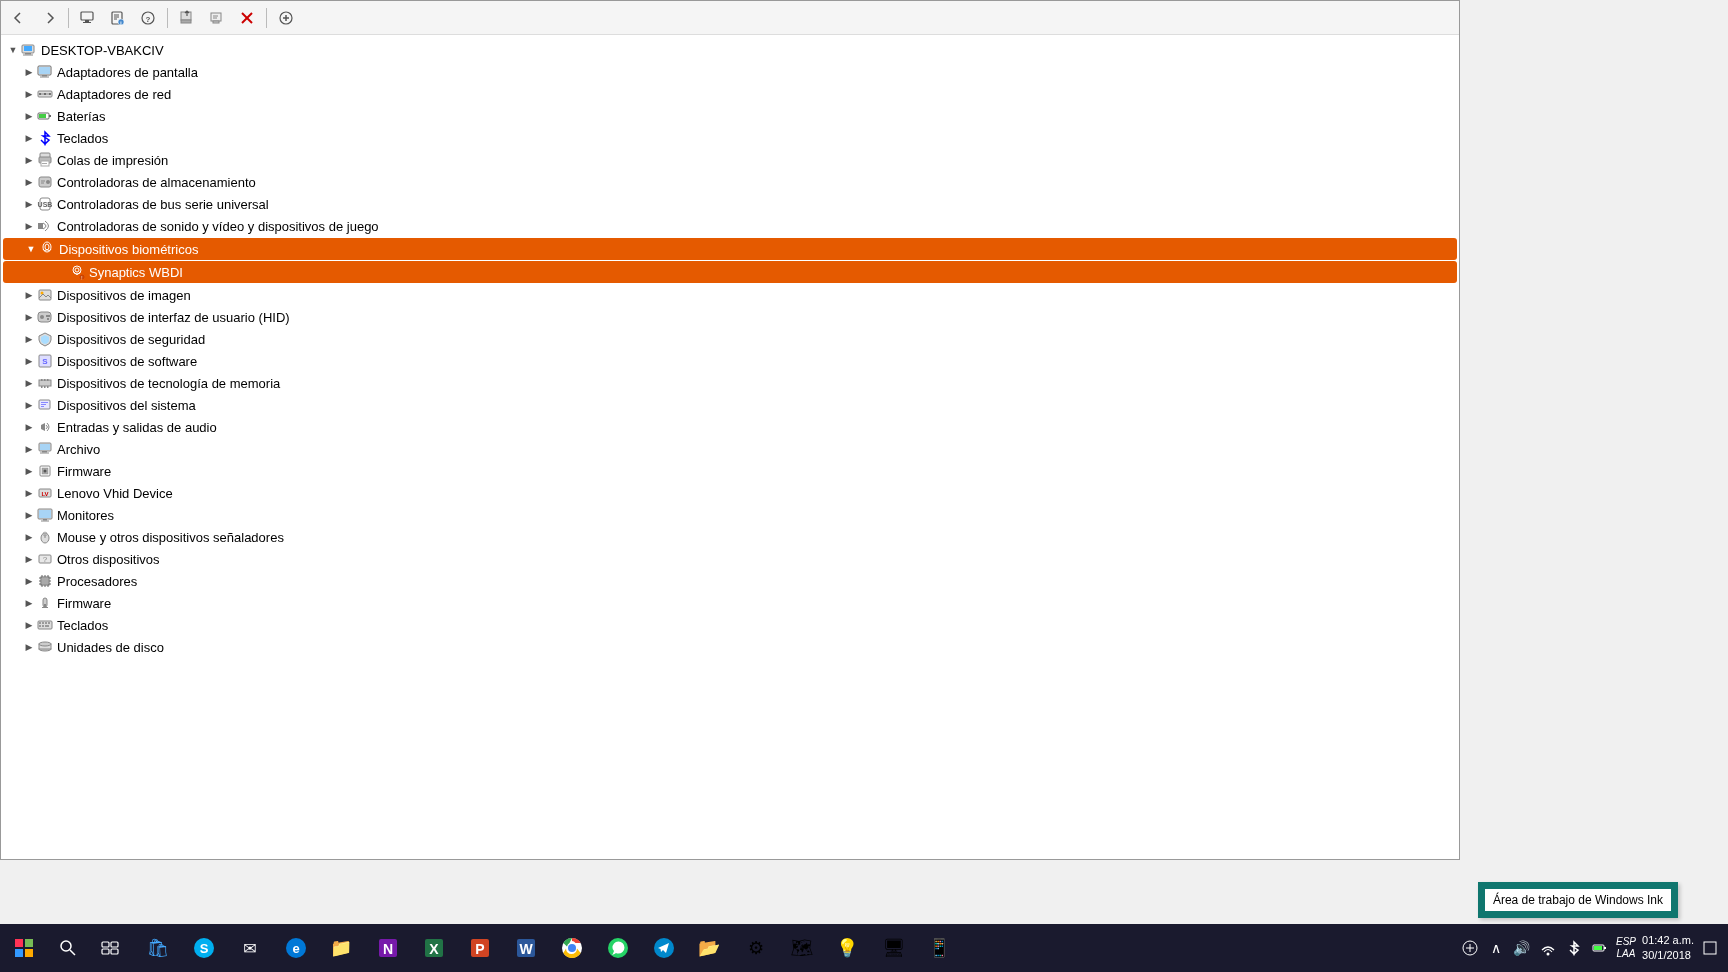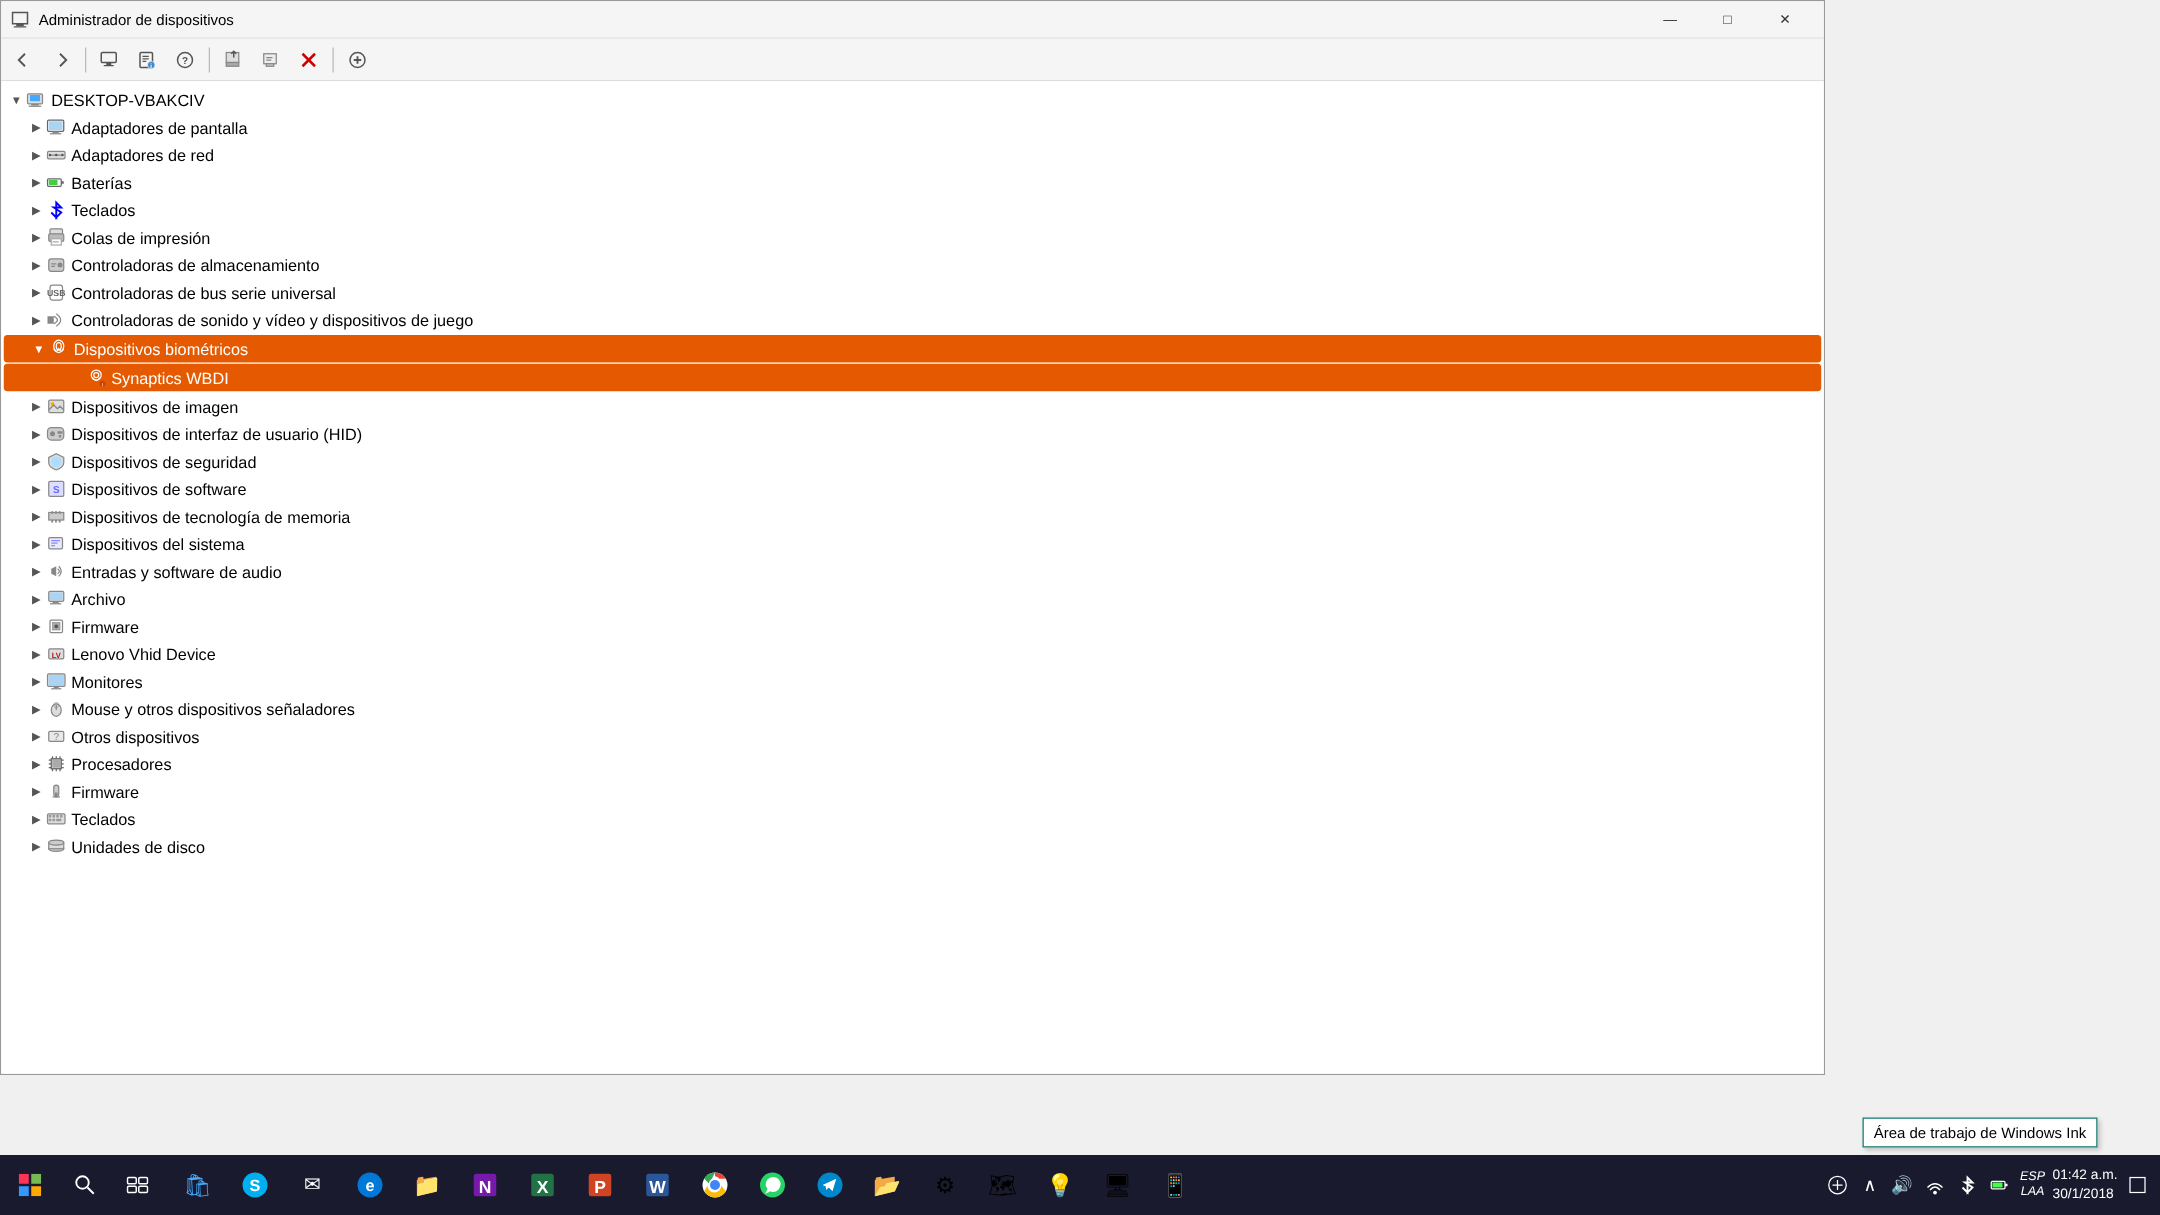"Administrador de dispositivos" div.title-bar { html: <div> <div> <div> <svg> <rect></rect> <rect></rect> <rect></rect> </svg> </div> <span>Administrador de dispositivos</span> </div> <div> <button>—</button> <button>□</button> <button>✕</button> </div> </div> -> none }
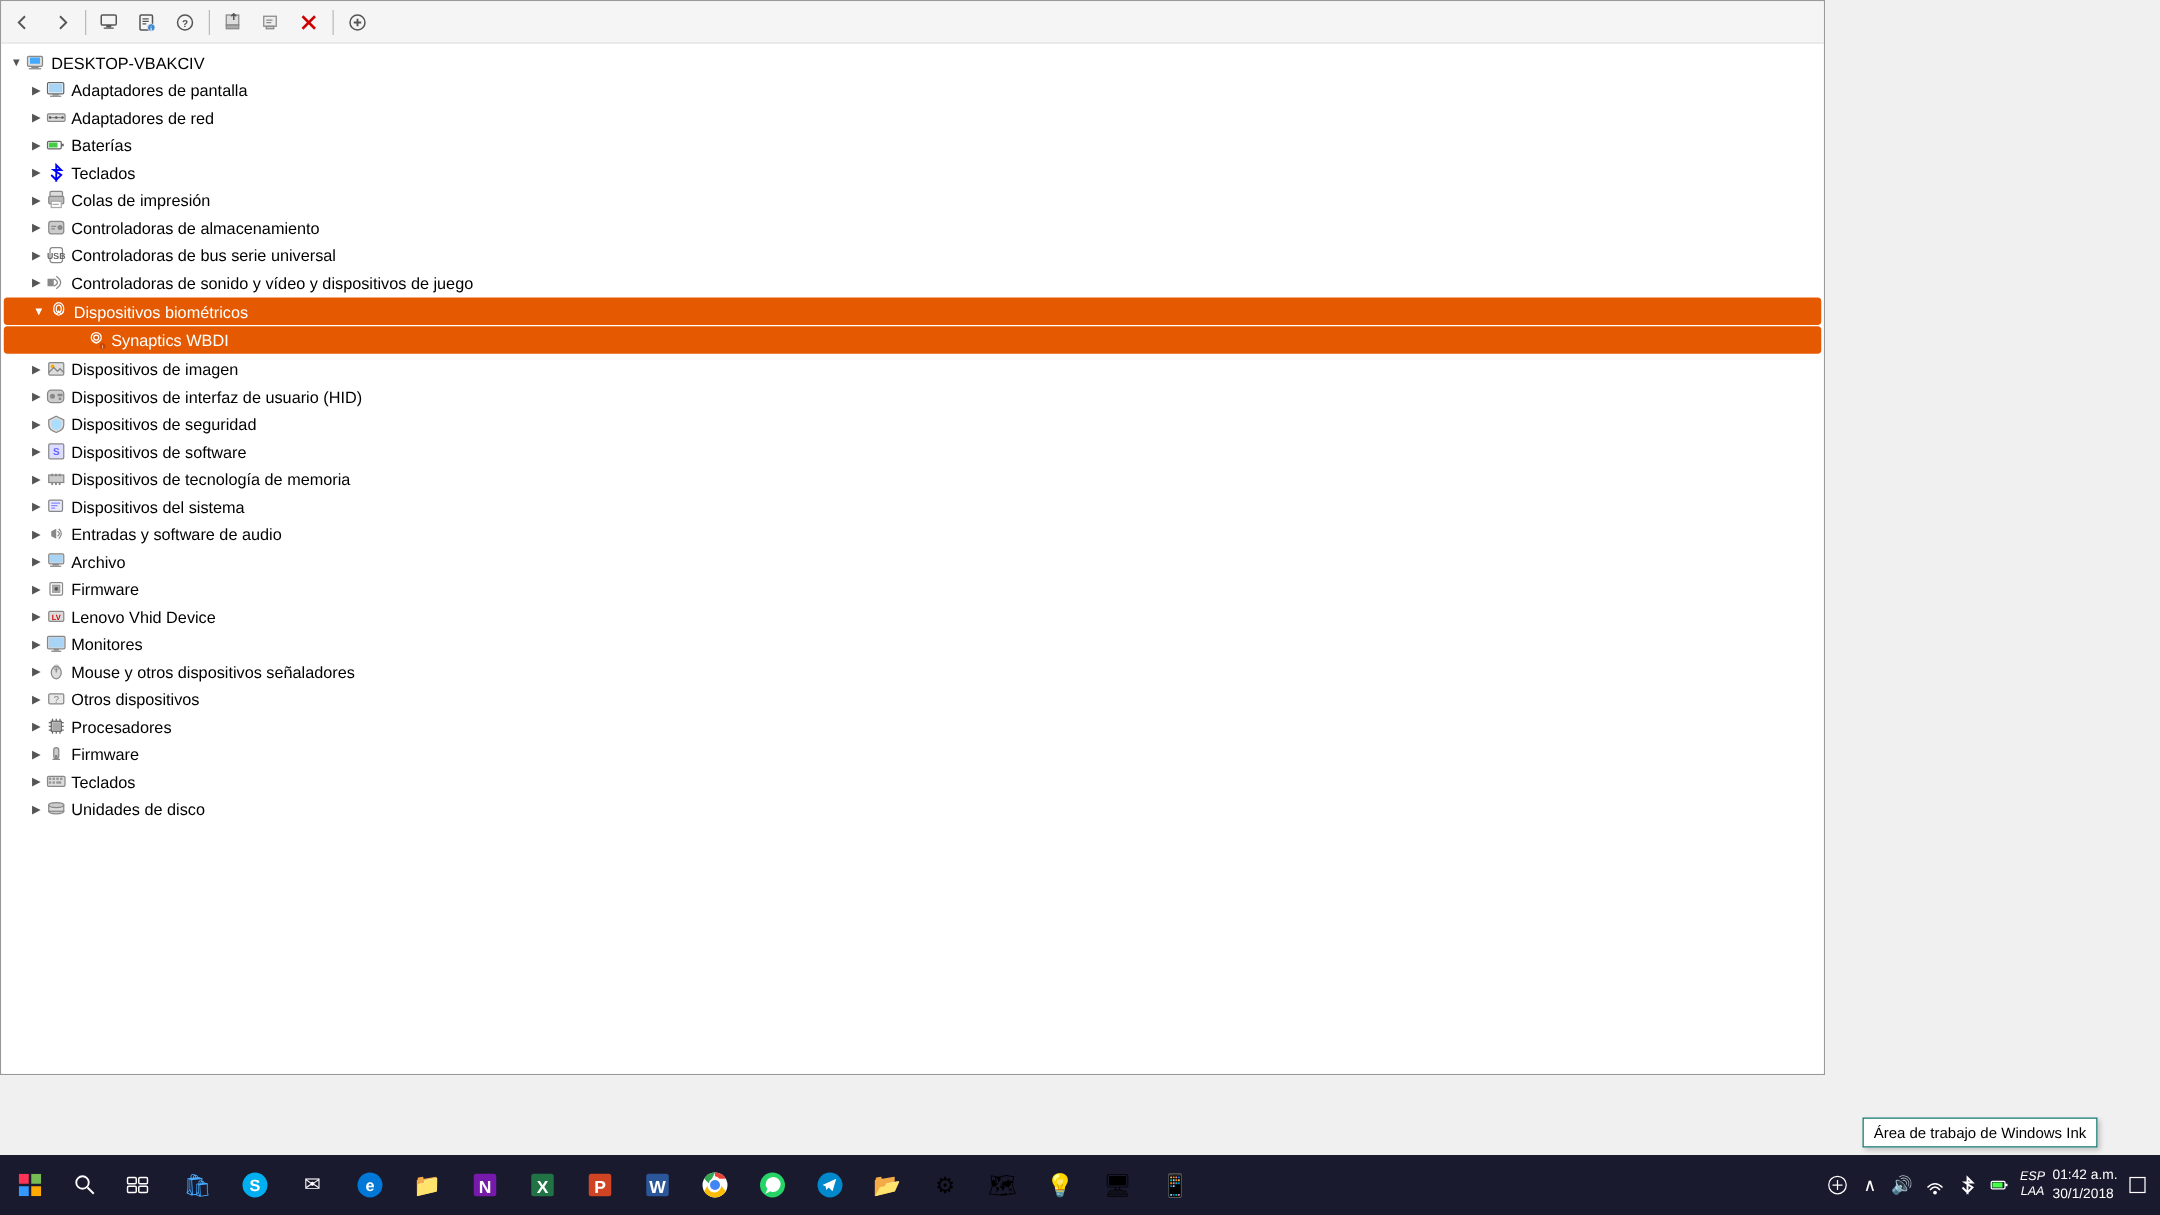"Entradas y software de audio" span.item-label { text: software -> salidas }
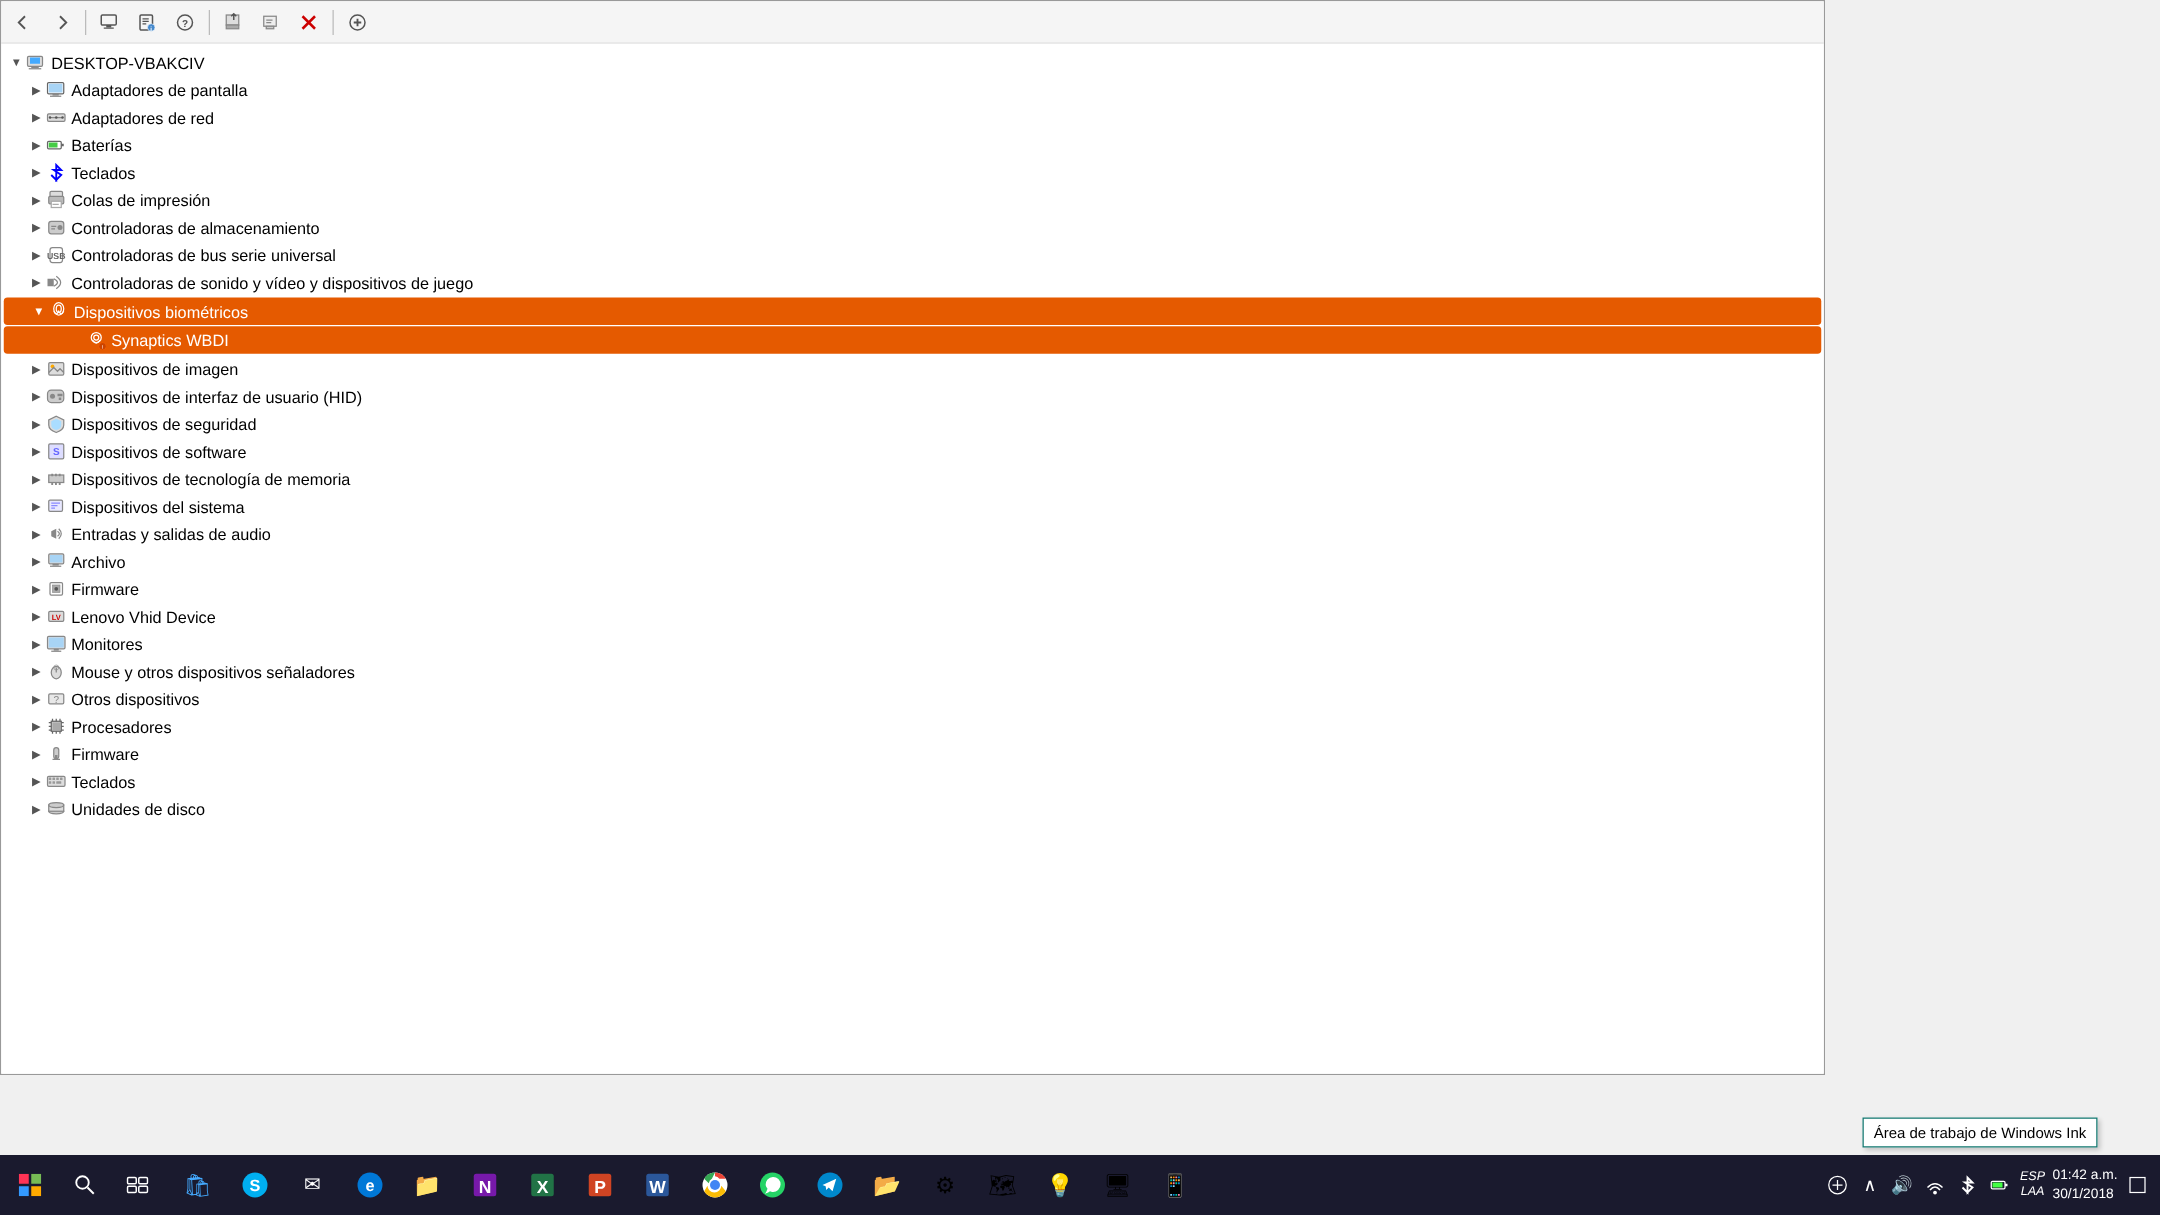"Área de trabajo de Windows" .notification-area-tooltip { border: 1px solid #0f766e -> 7px solid #0f766e }
